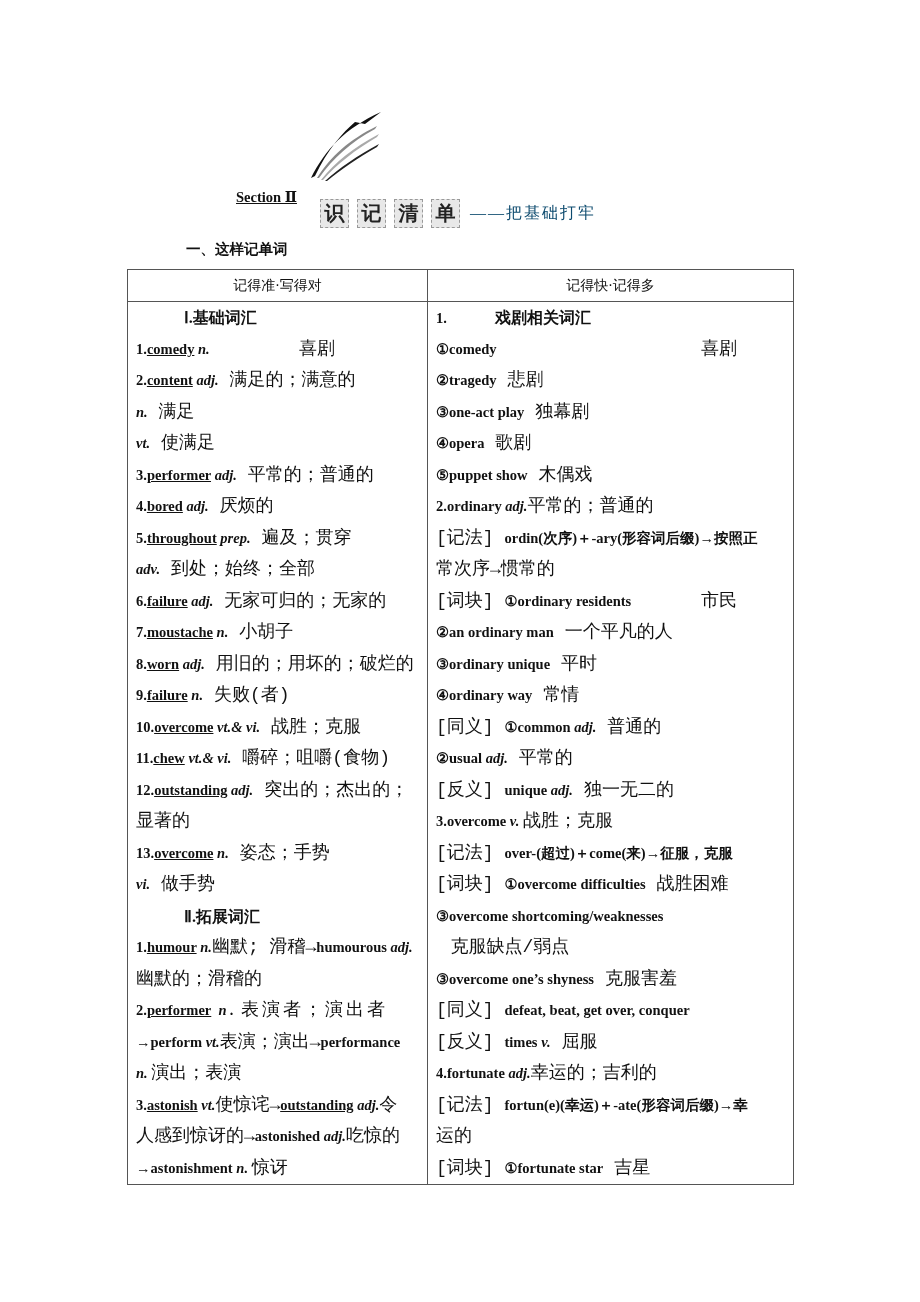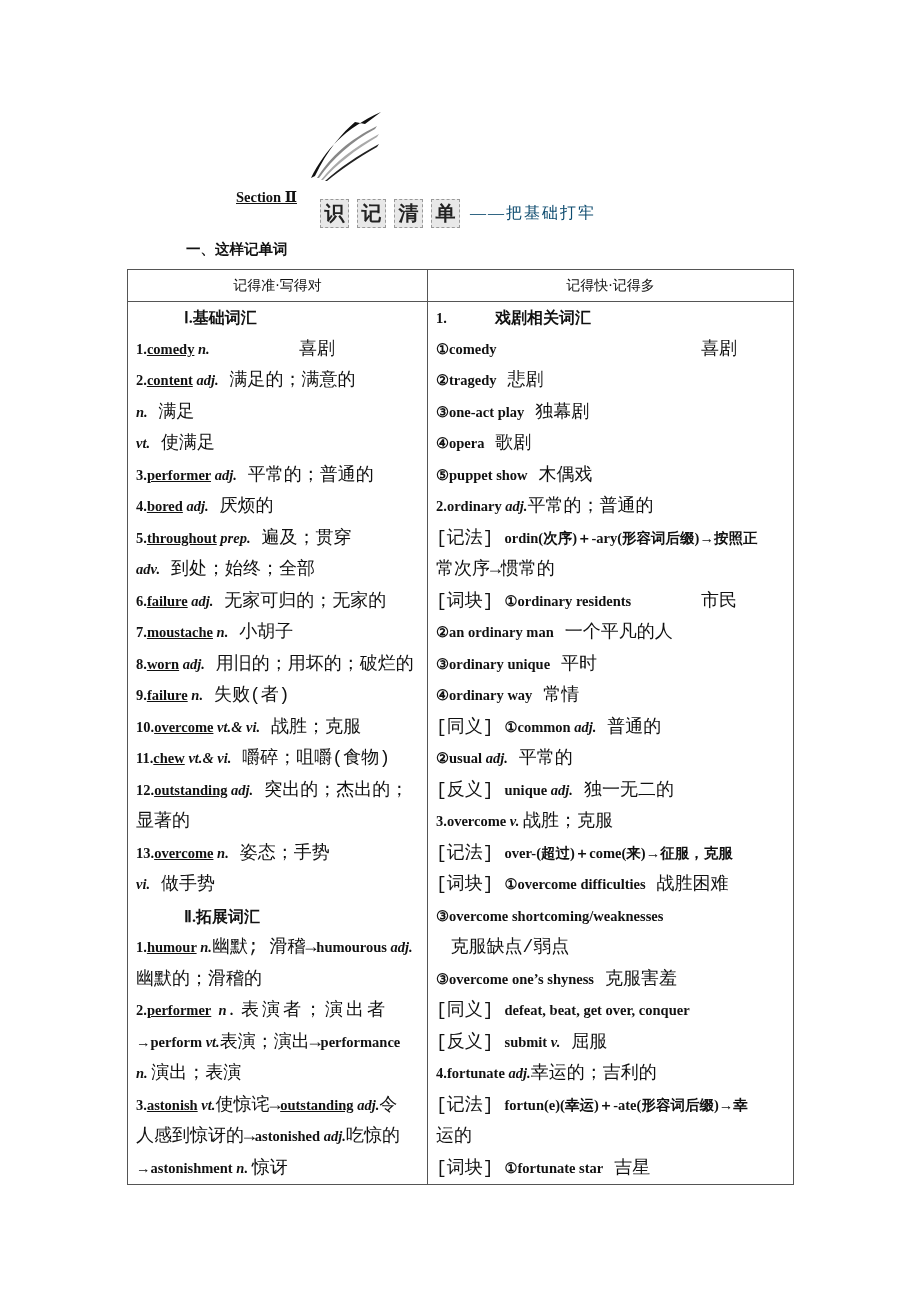"submit" span { text: submit -> times }
